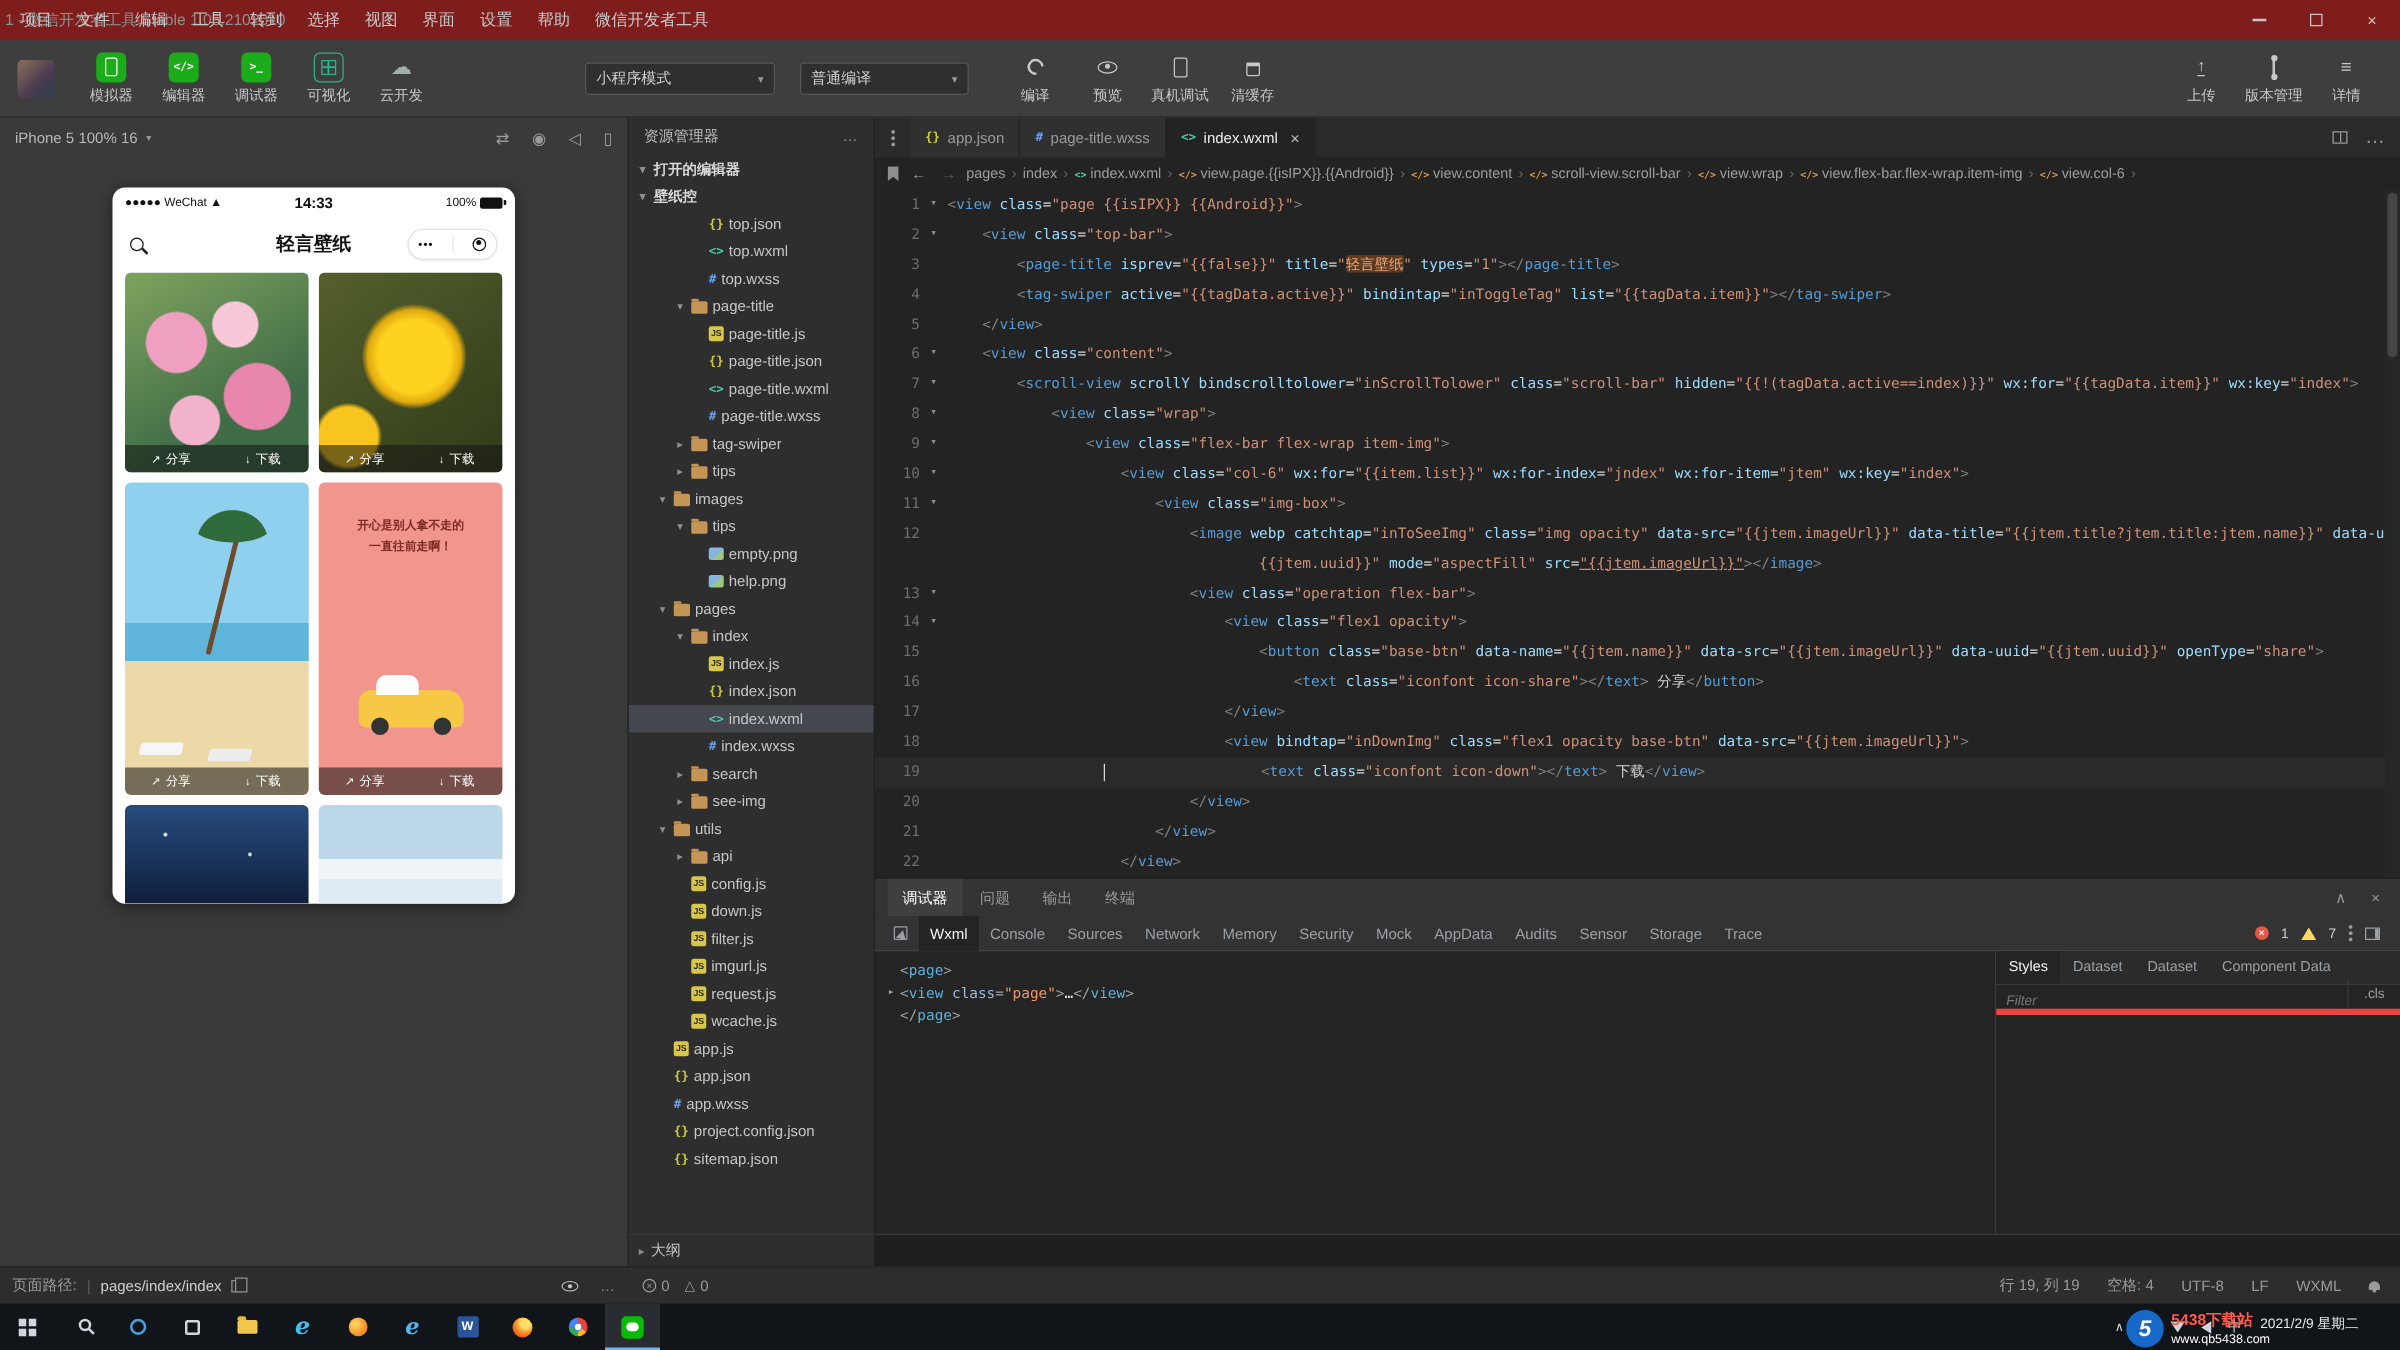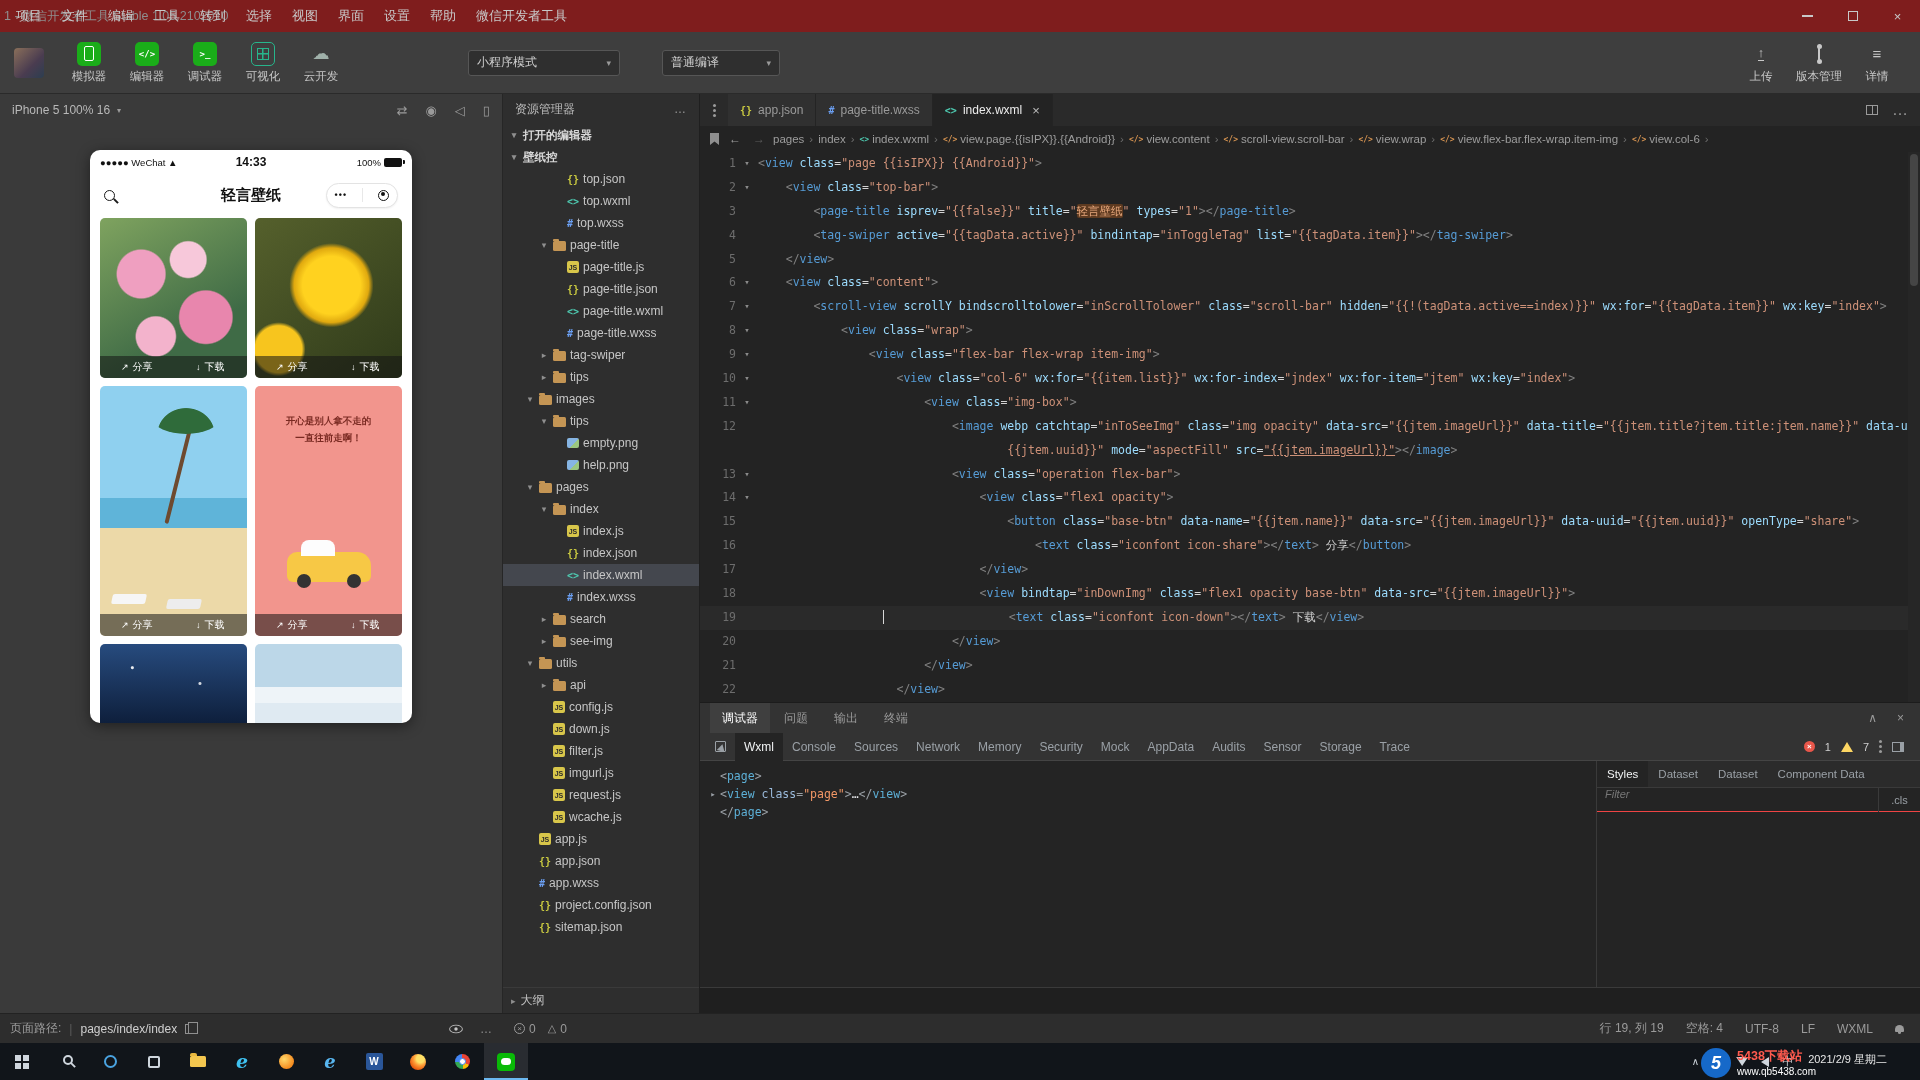"普通编译" #sel-compile { margin-left: 42px -> 20px; width: 118px -> 135px }
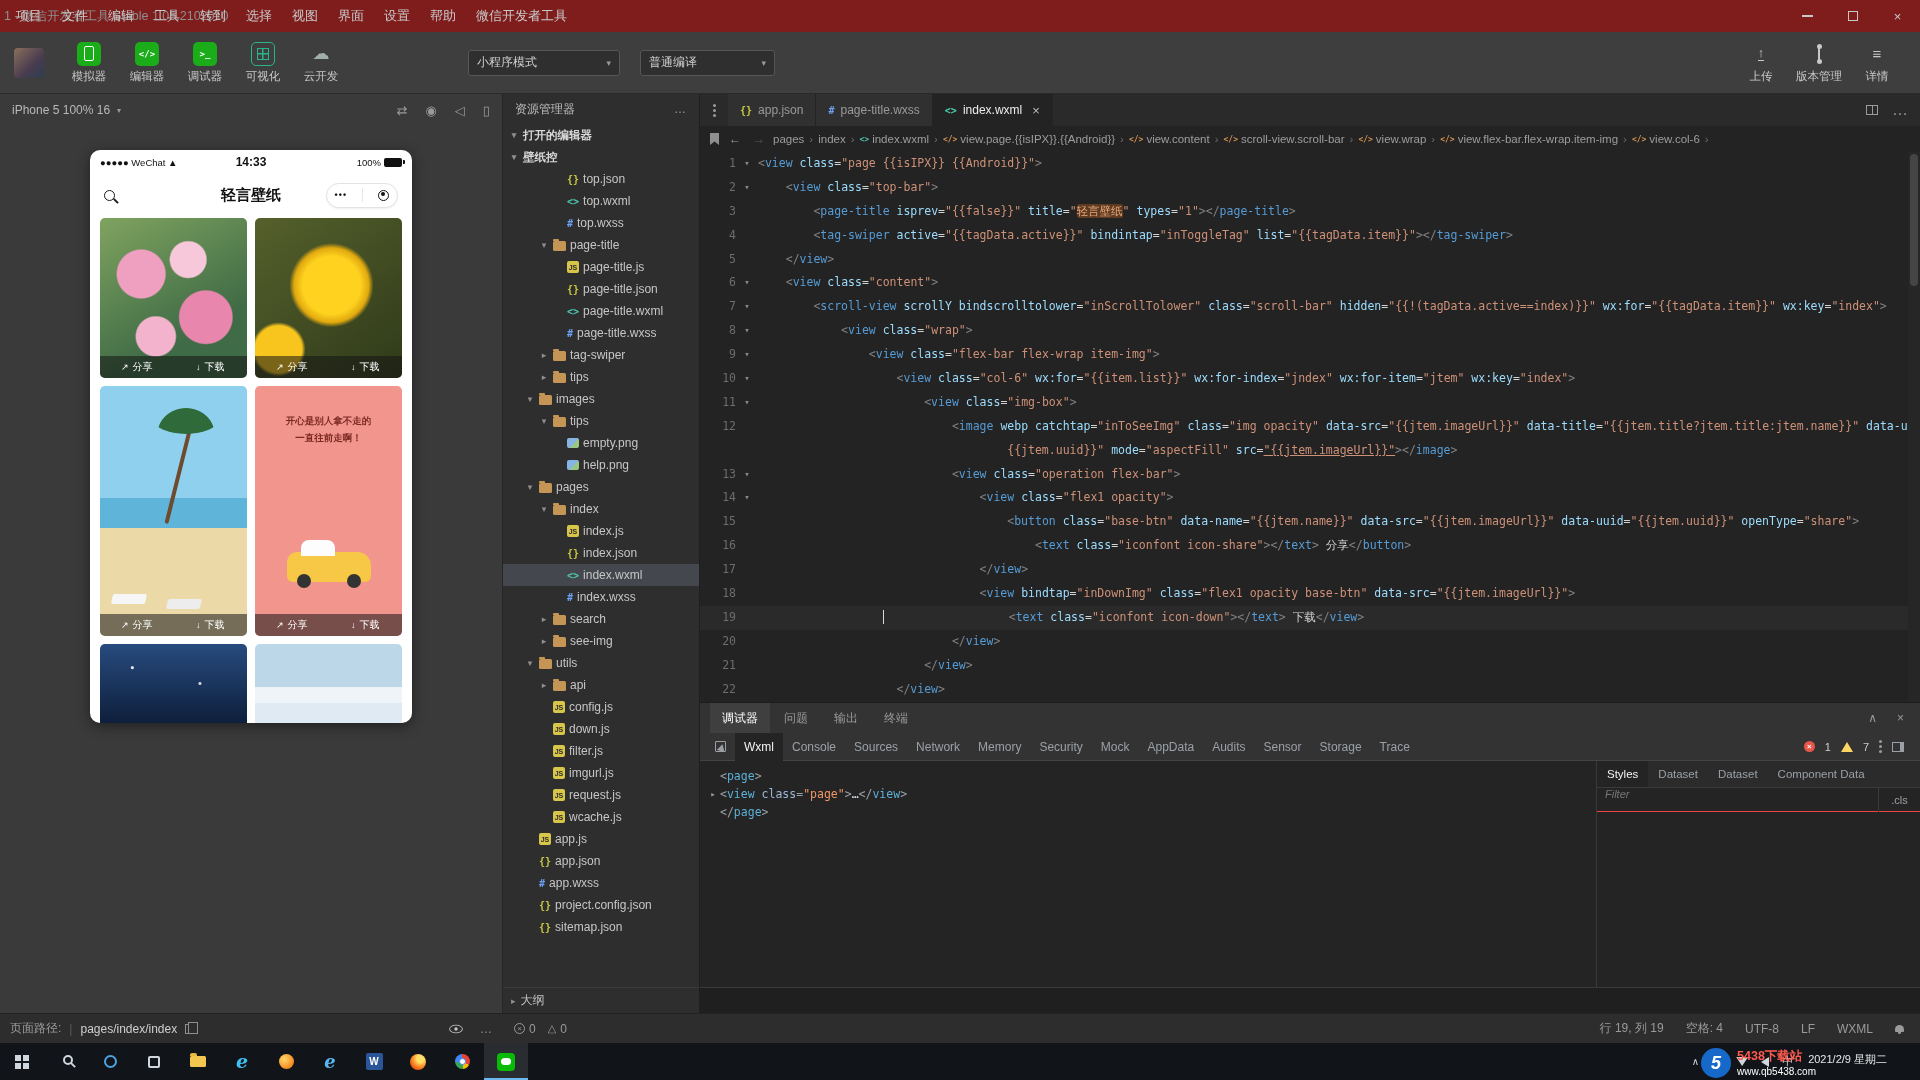"编译" div.tgroup { html: none -> <div> <div> <span> <span></span> </span> <span>编译</span> </div> <div> <span> <span></span> </span> <span>预览</span> </div> <div> <span> <span></span> </span> <span>真机调试</span> </div> <div> <span> <span></span> </span> <span>清缓存</span> </div> </div> }
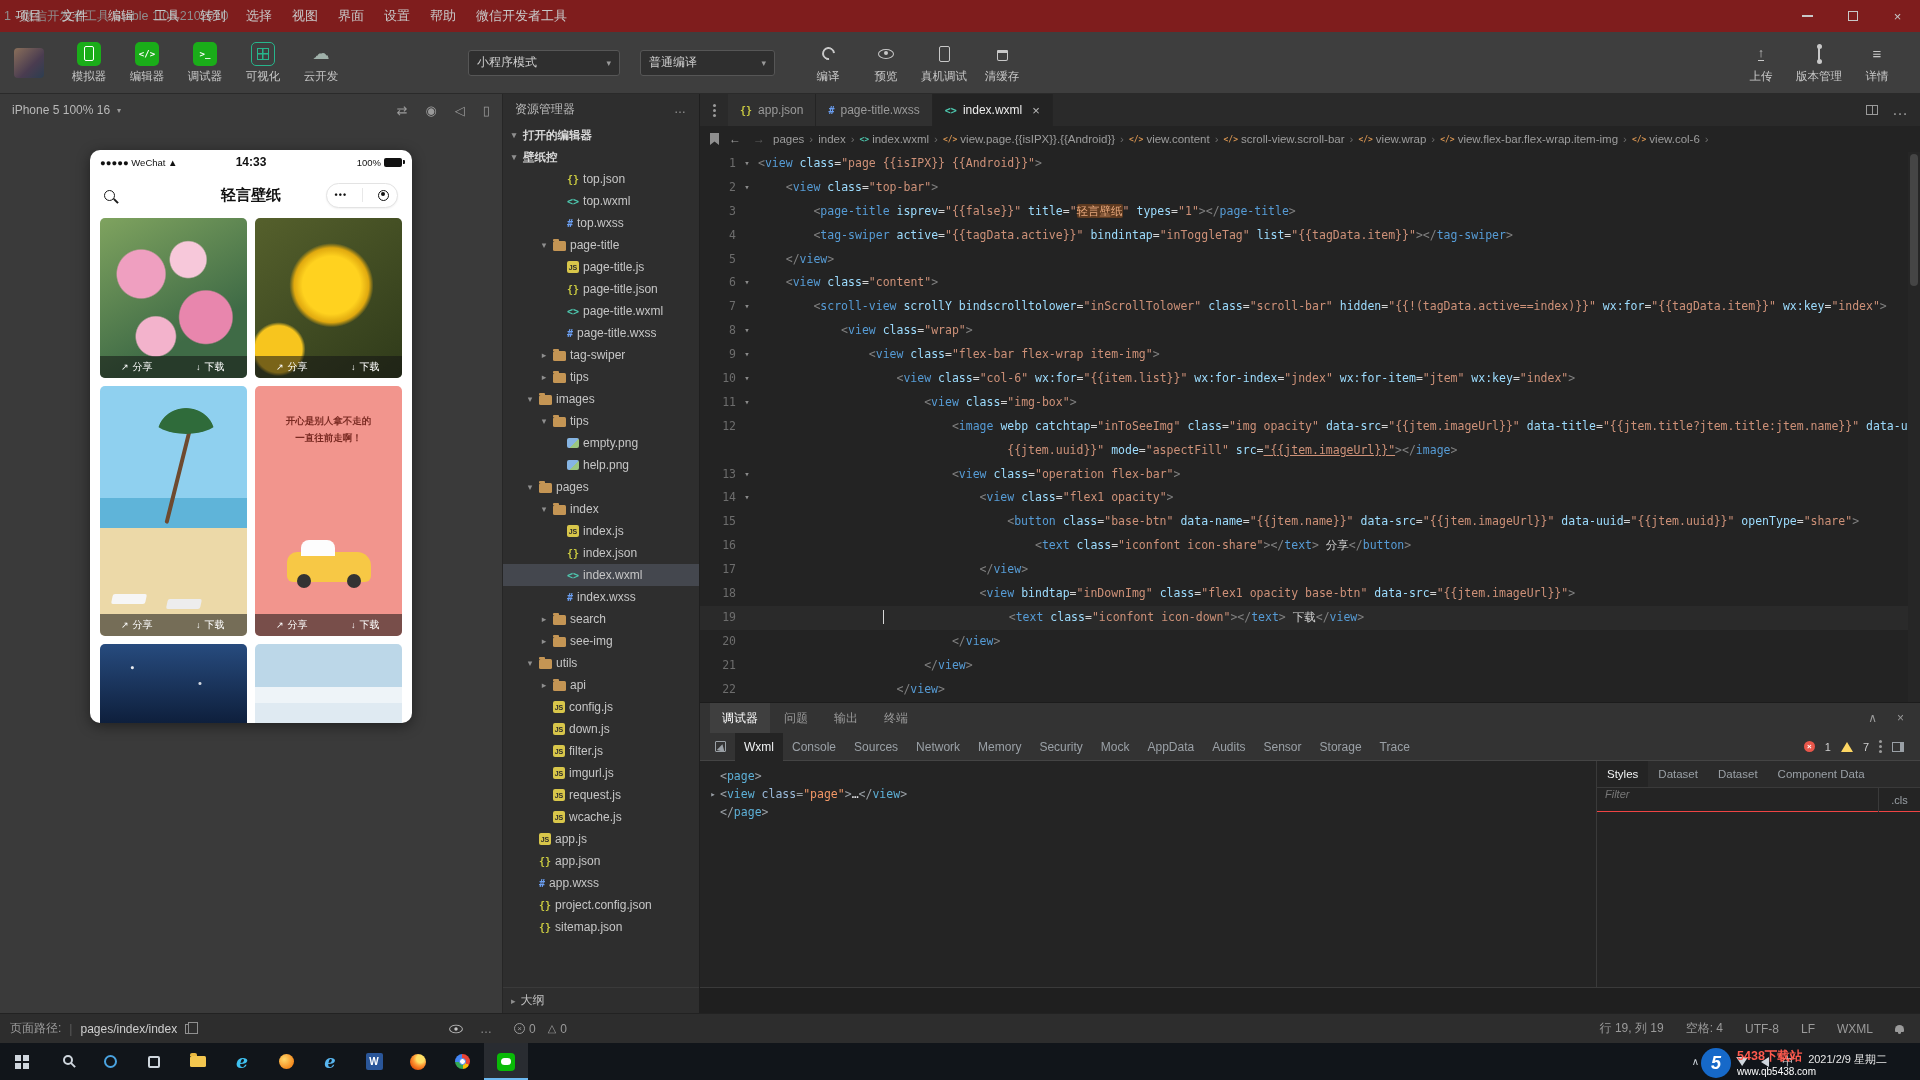"Filter" .filter-row { align-items: flex-start -> flex-end; border-bottom: 1px solid #ef4444 -> 5px solid #ef4444 }
